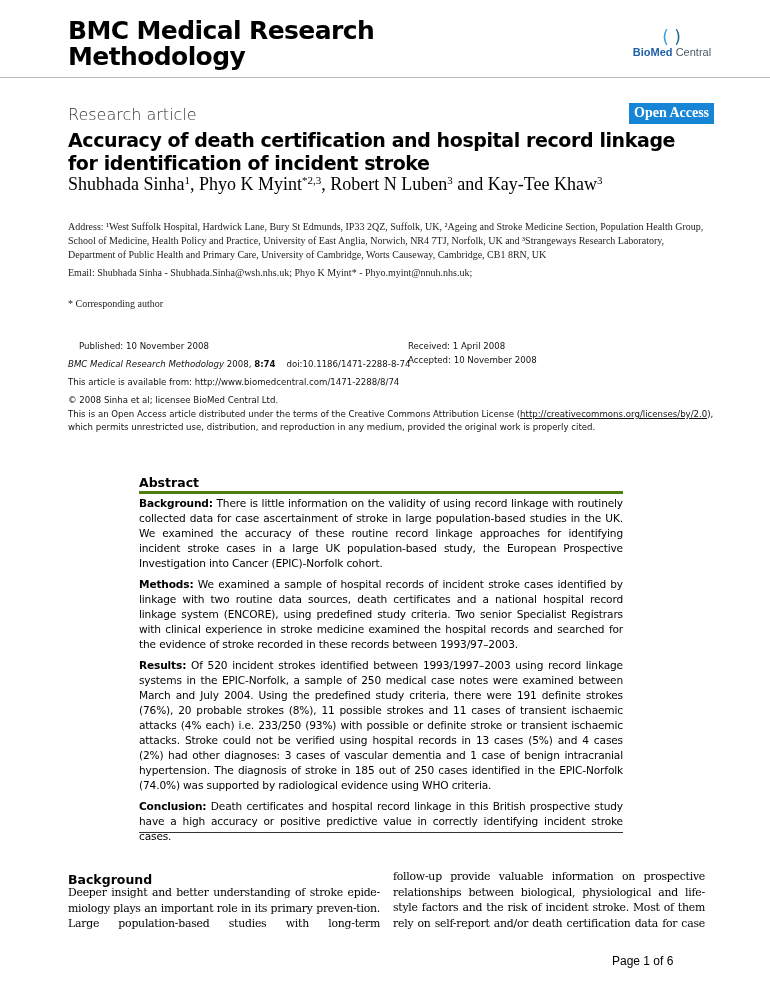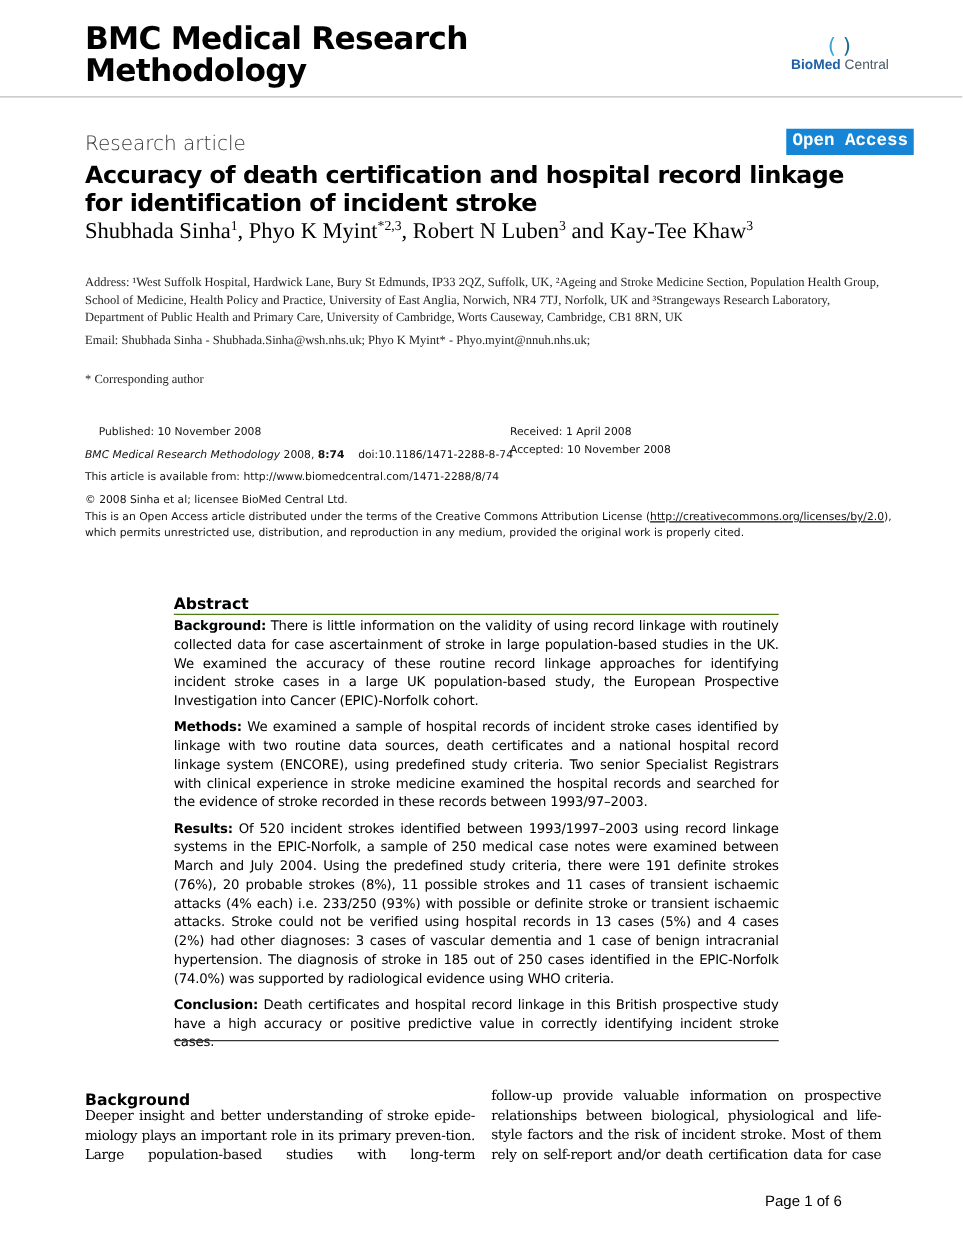"Open Access" .oa { font-family: Liberation Mono, monospace -> Liberation Serif, serif }
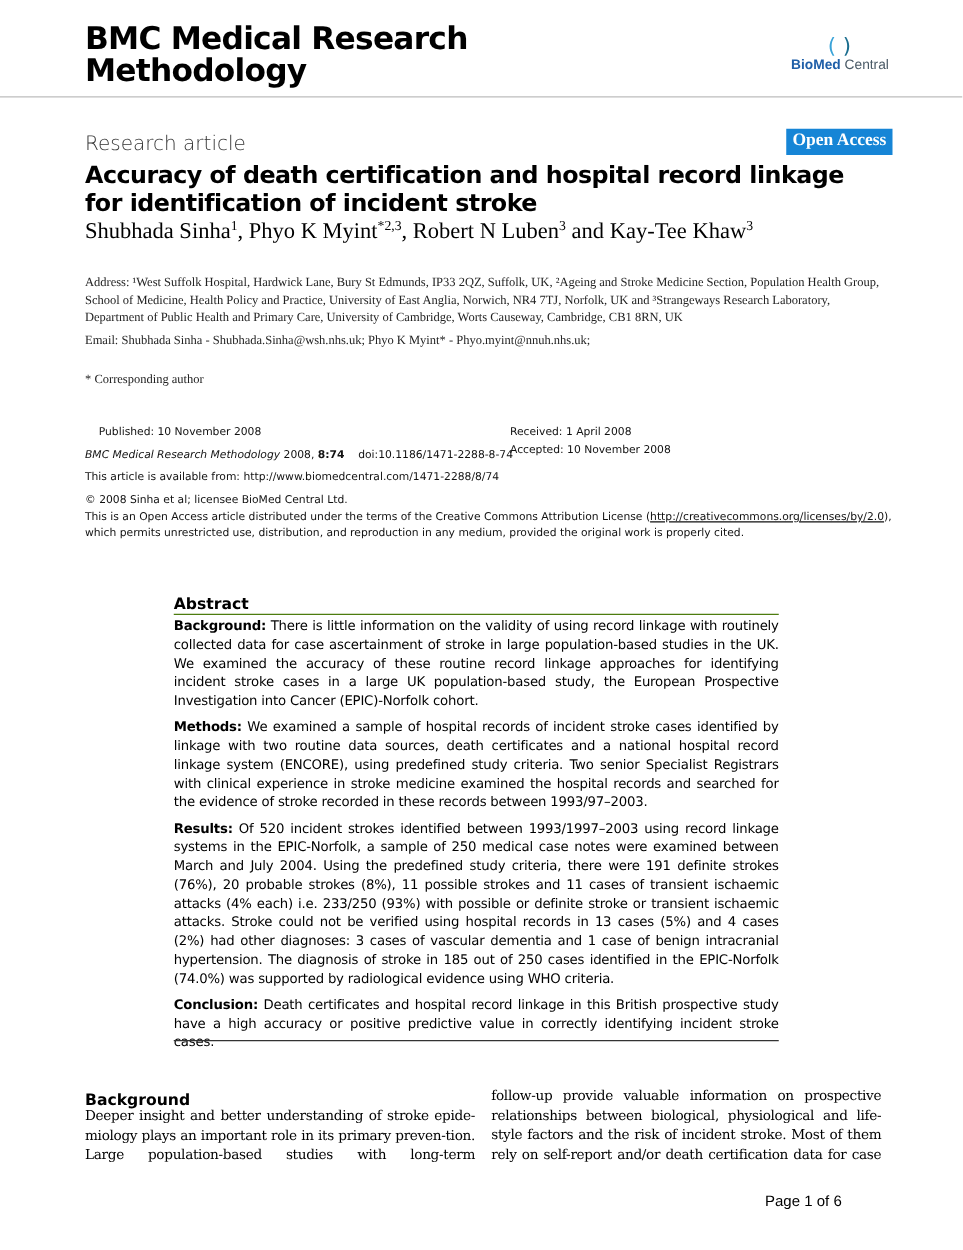"Abstract" .abstract h2 { border-bottom: 1px solid #4d7c0f -> 3px solid #4d7c0f }
